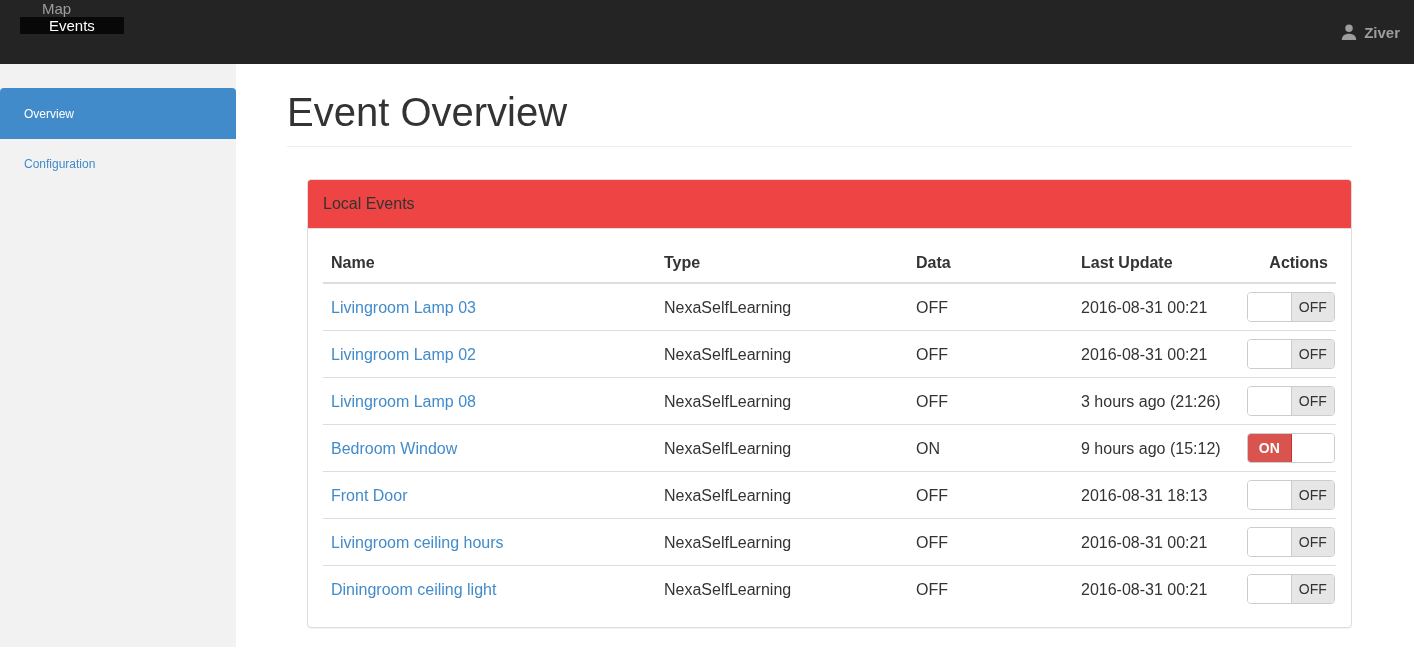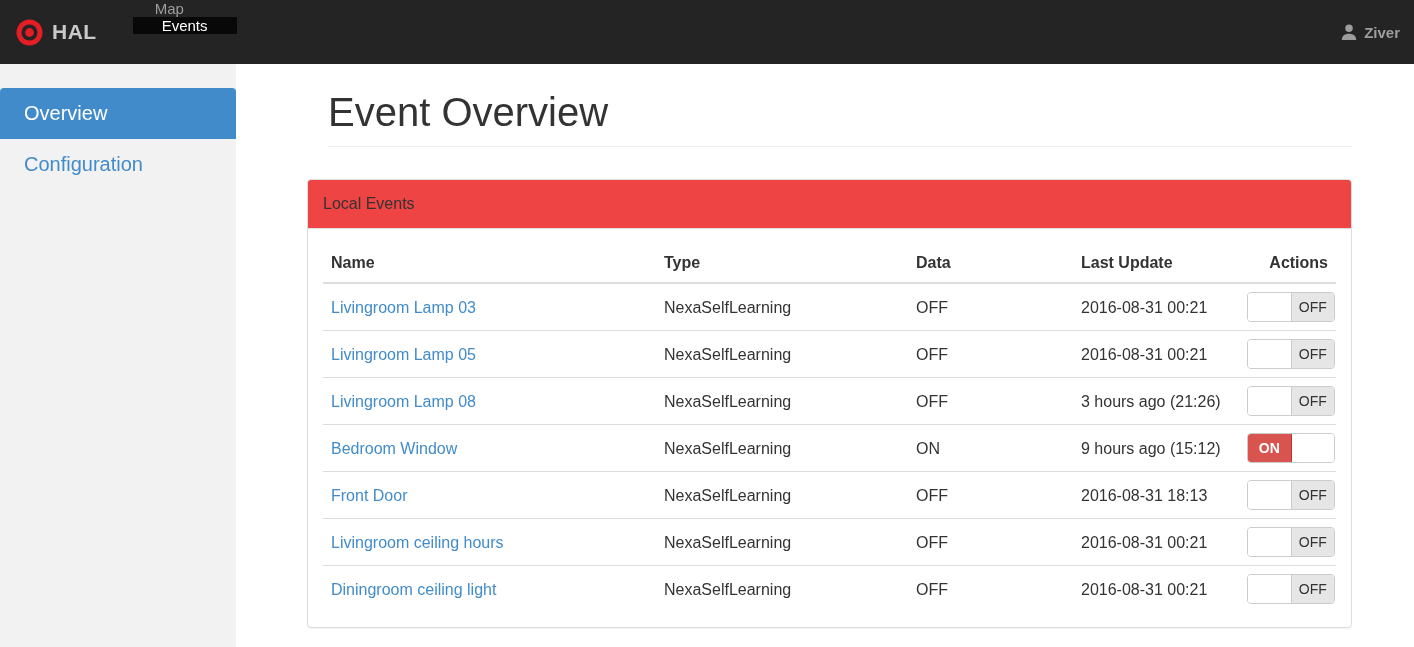"HAL" div.brand { html: <div> <svg> <circle></circle> <circle></circle> <circle></circle> </svg> <span>HAL</span> </div> -> none }
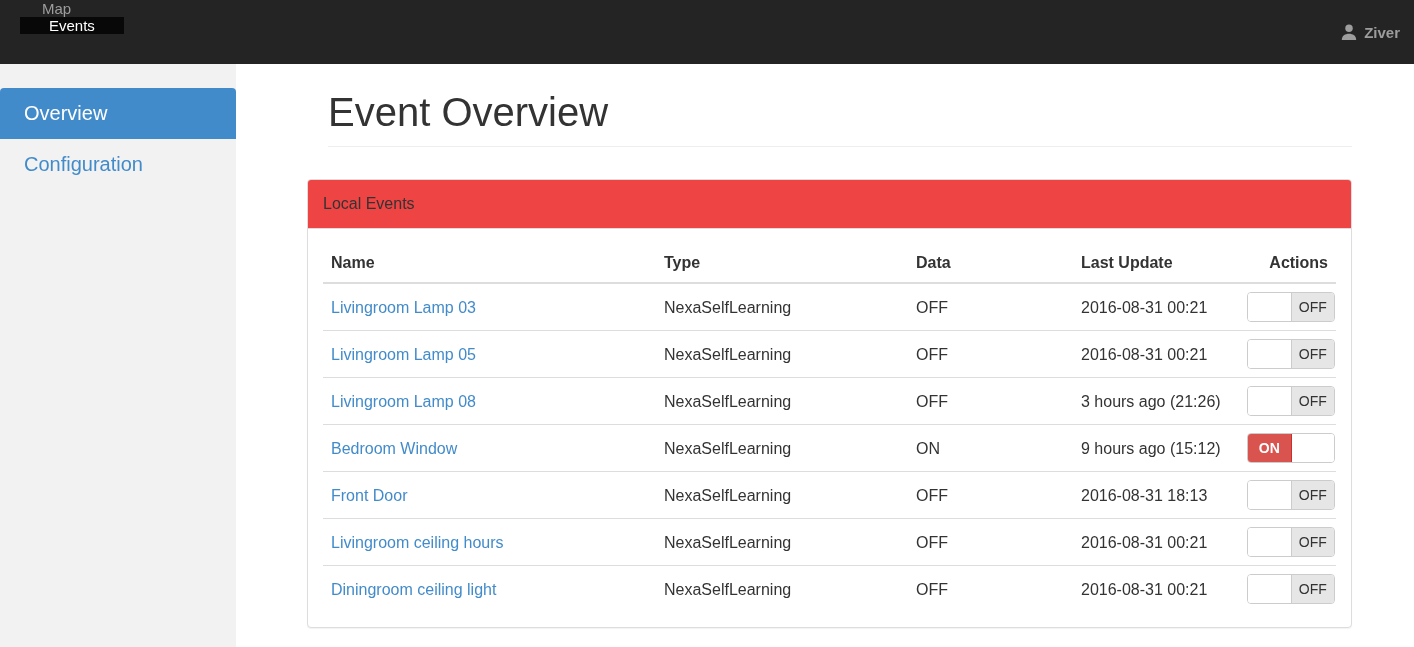"Overview" .side-item { font-size: 20px -> 12px }
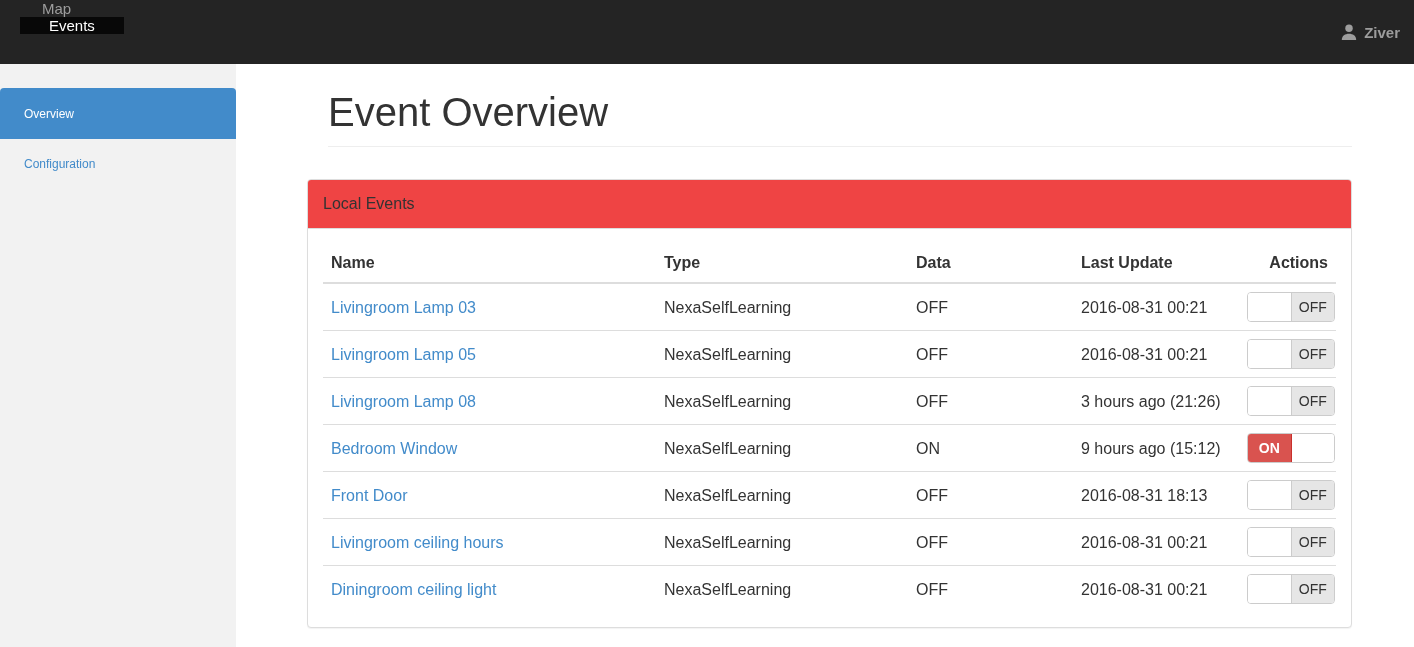"Event Overview" .page-header { margin-left: 41px -> none }
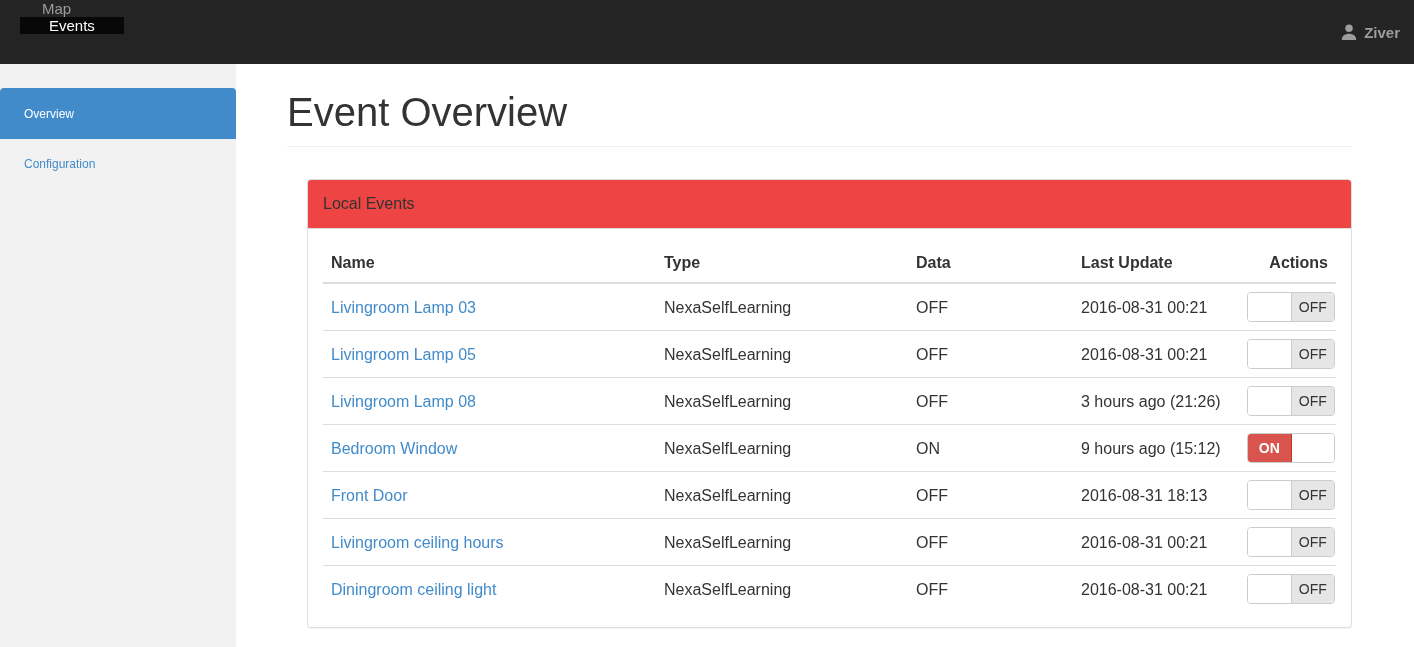"Livingroom Lamp 05" a { text: 05 -> 02 }
